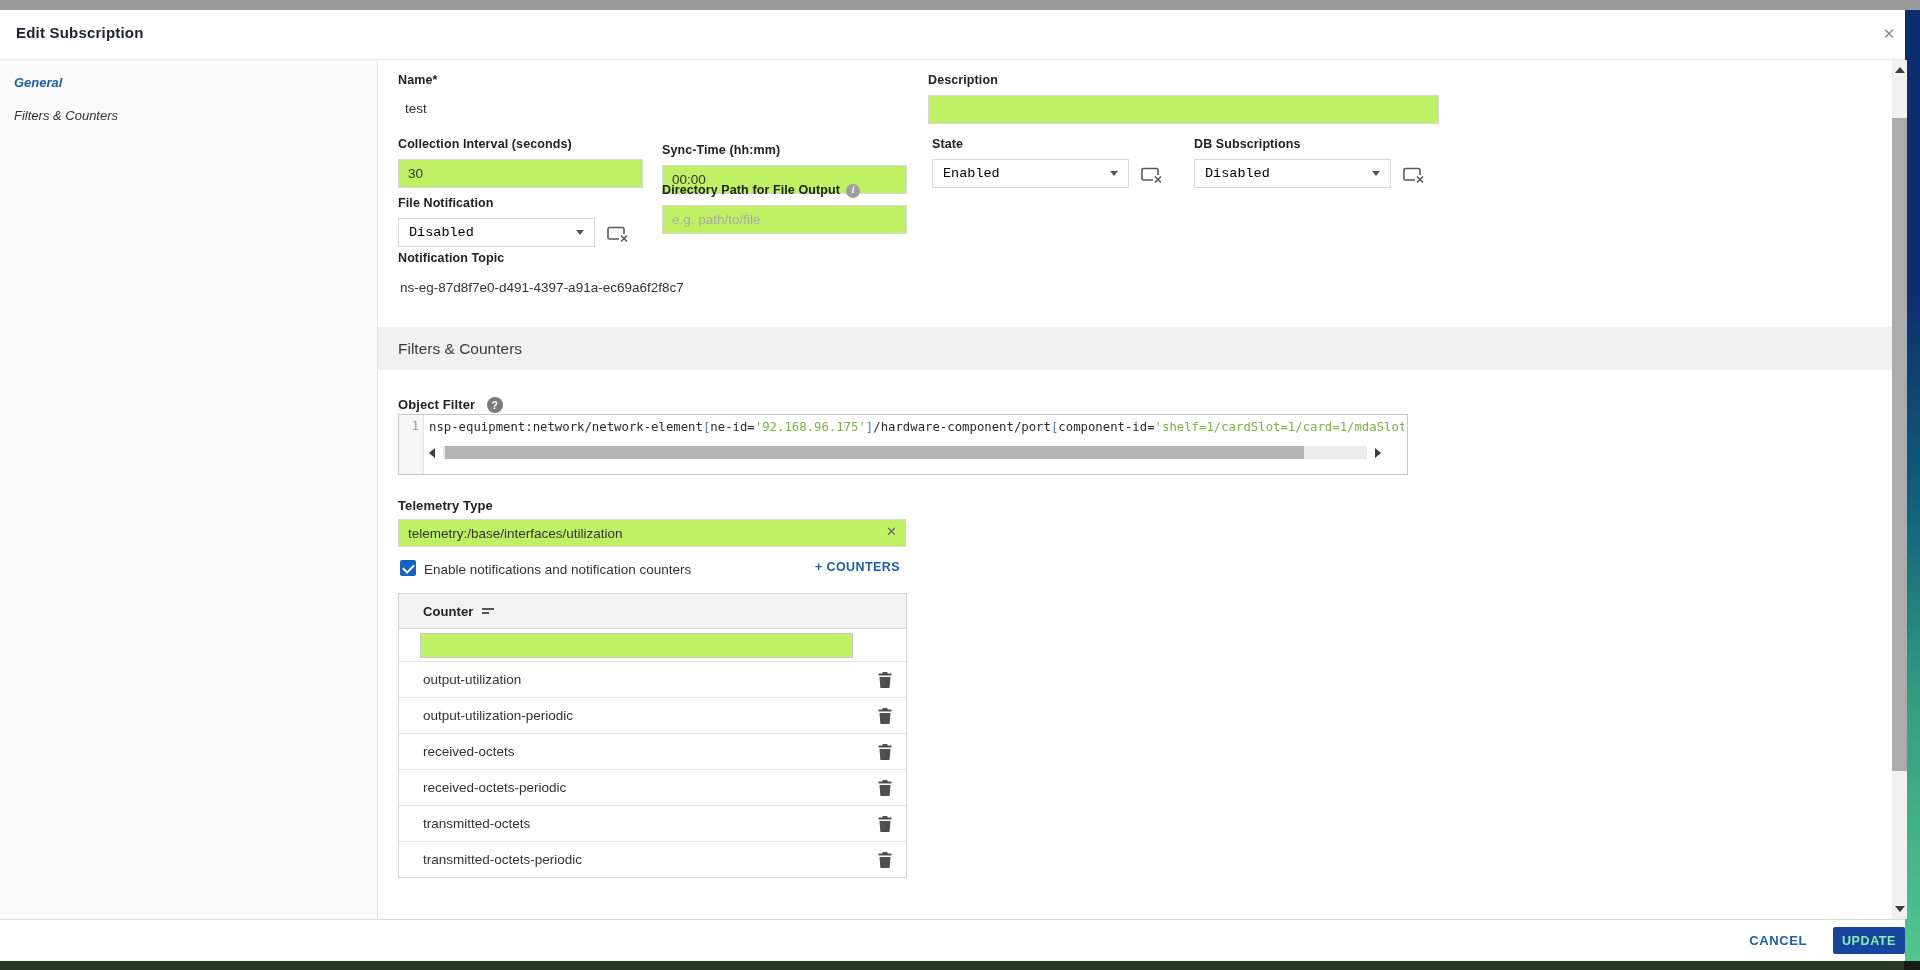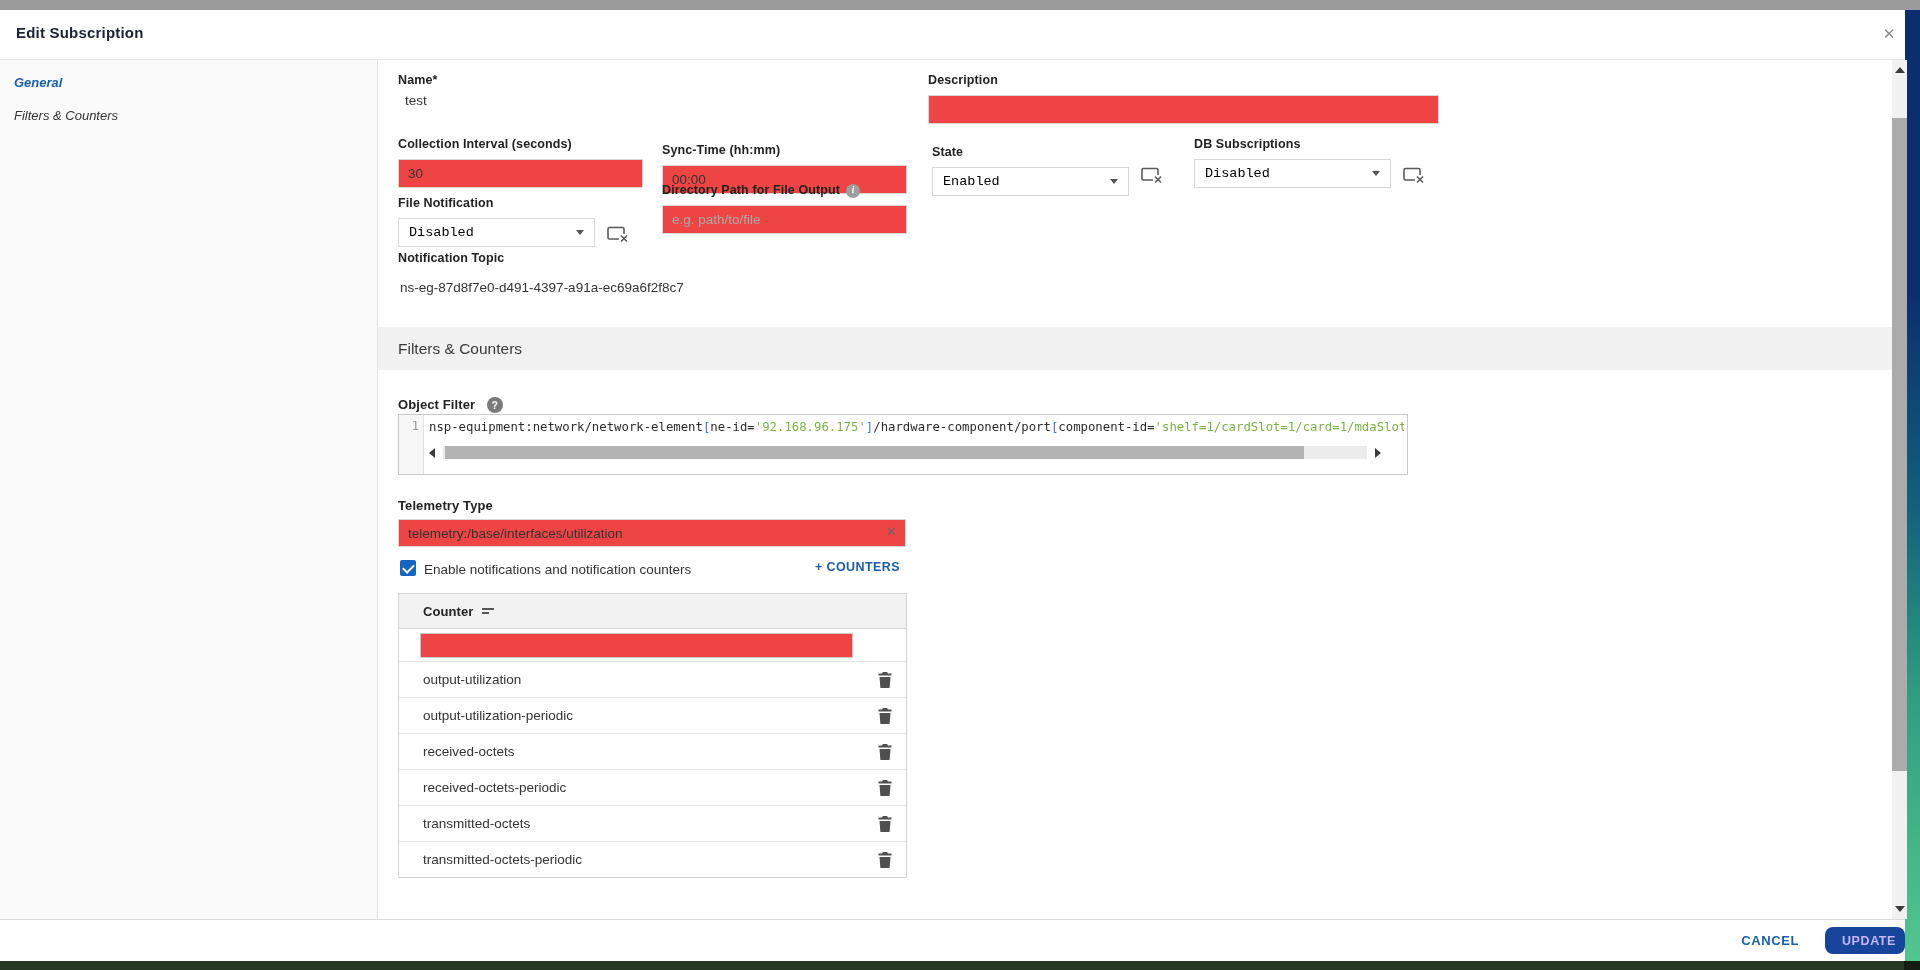"test" div.value-text { margin-top: 5px -> 13px }
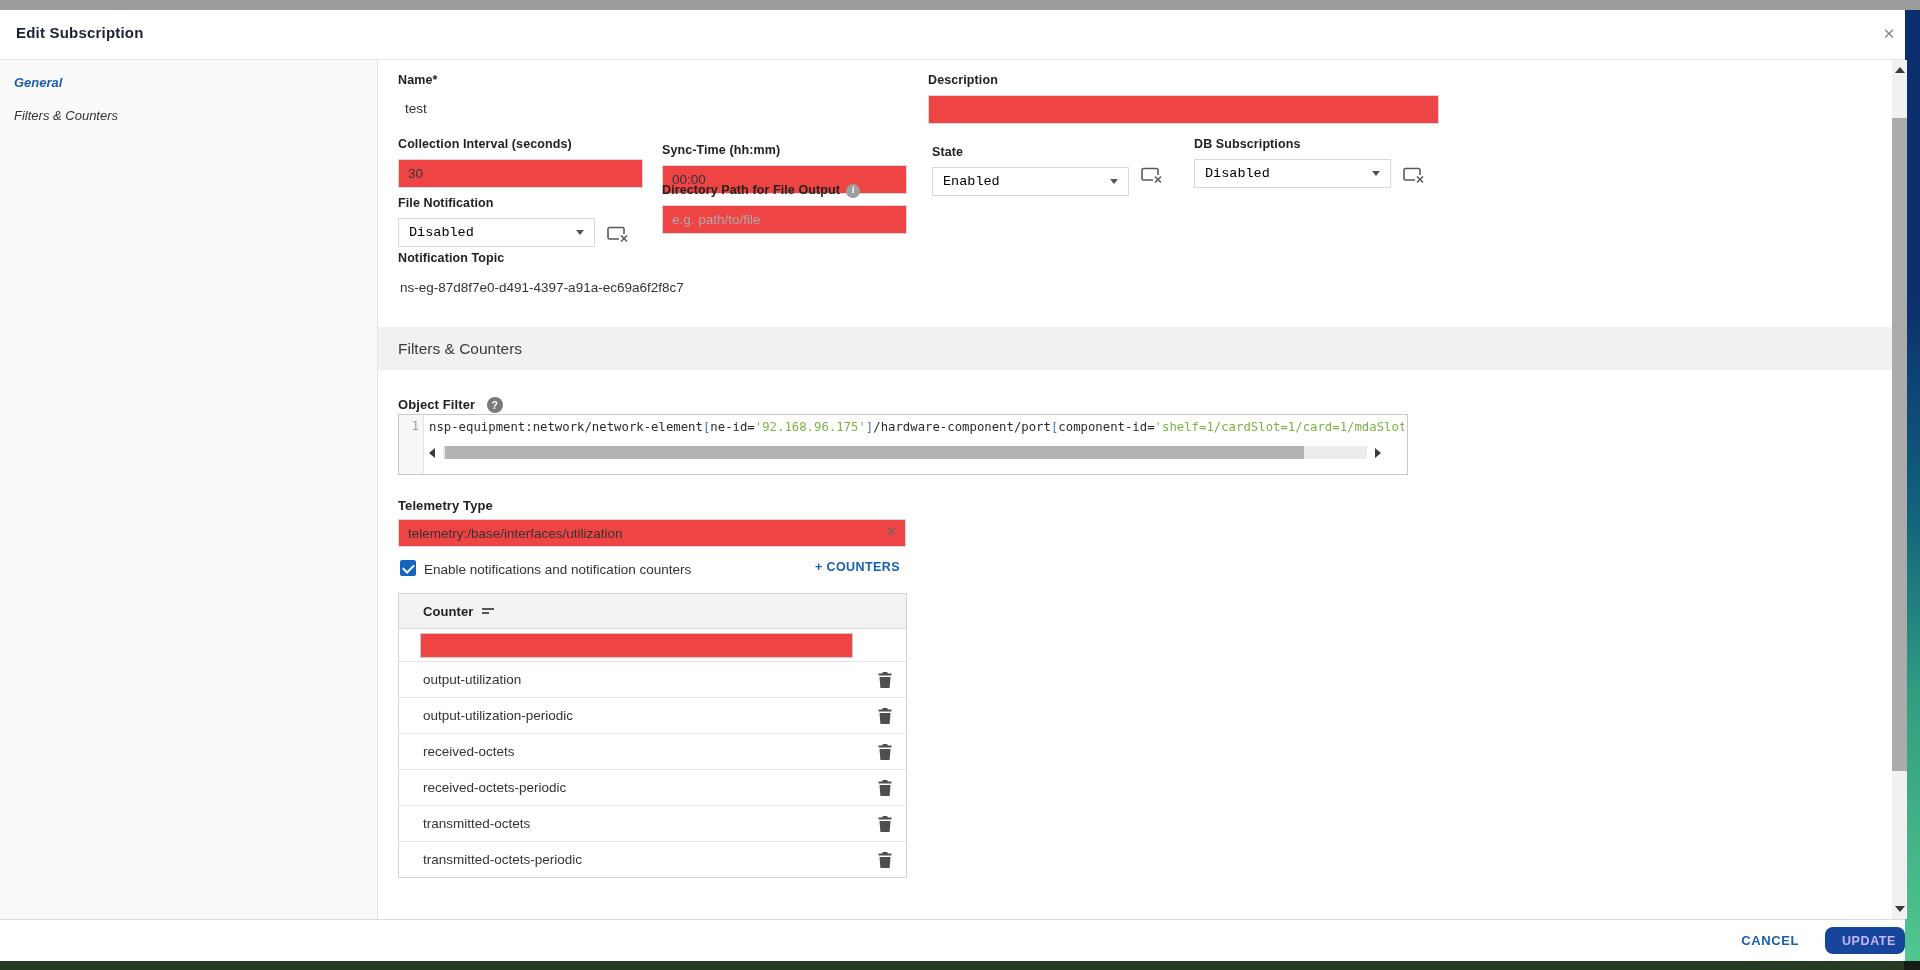"State" div.abs { top: 135px -> 127px }
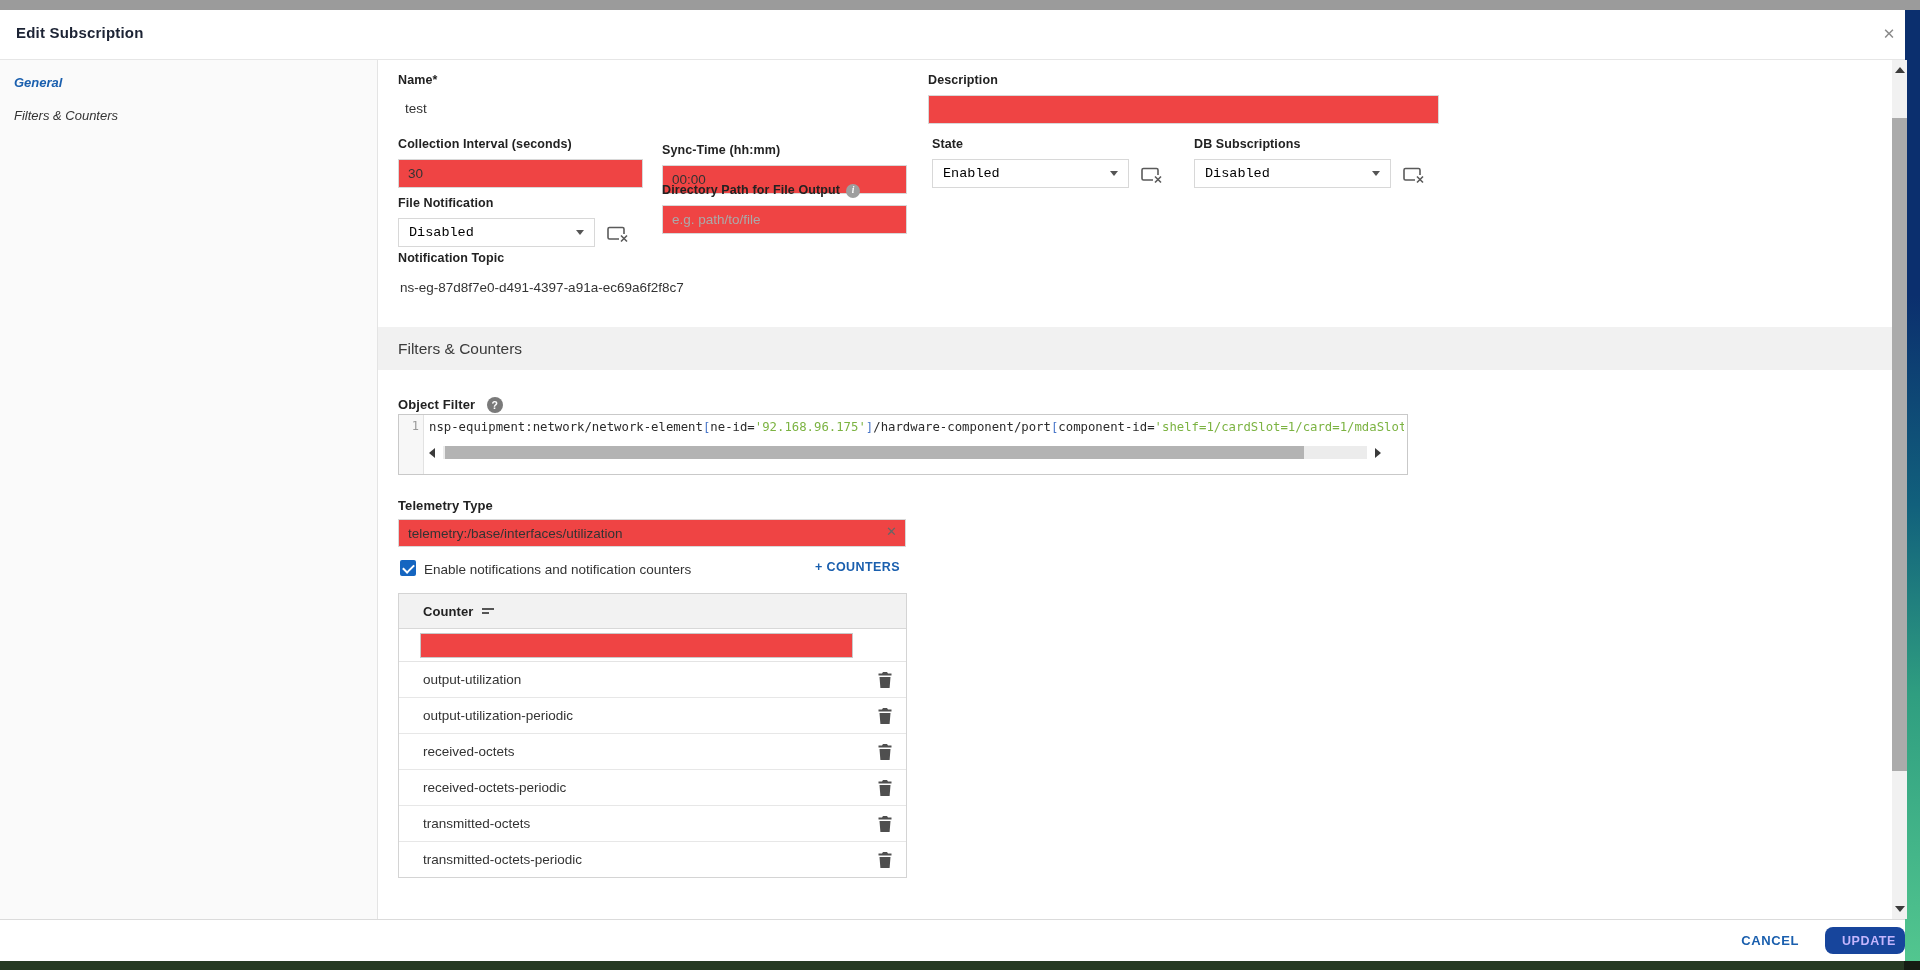"30" .tb { background: #ef4444 -> #bef264 }
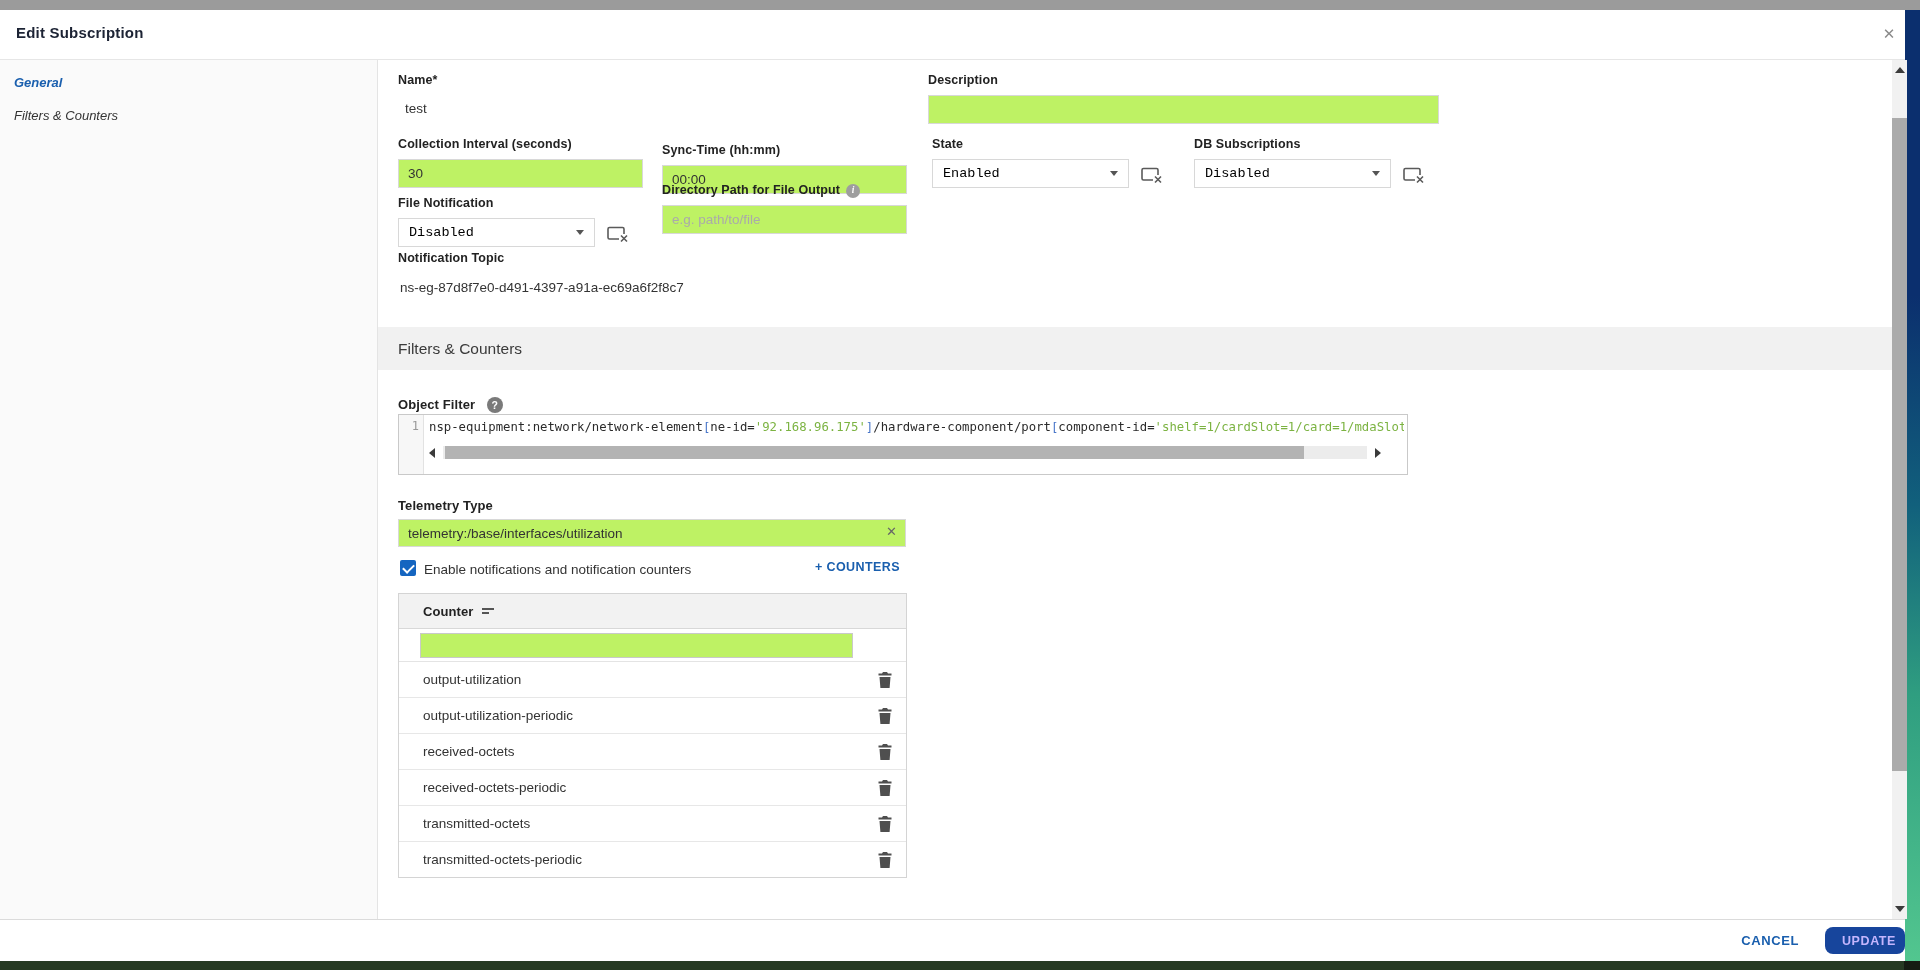"UPDATE" .update-btn { border-radius: 8px -> 2px; color: #c4b5fd -> #86efac; padding-left: 8px -> none }
